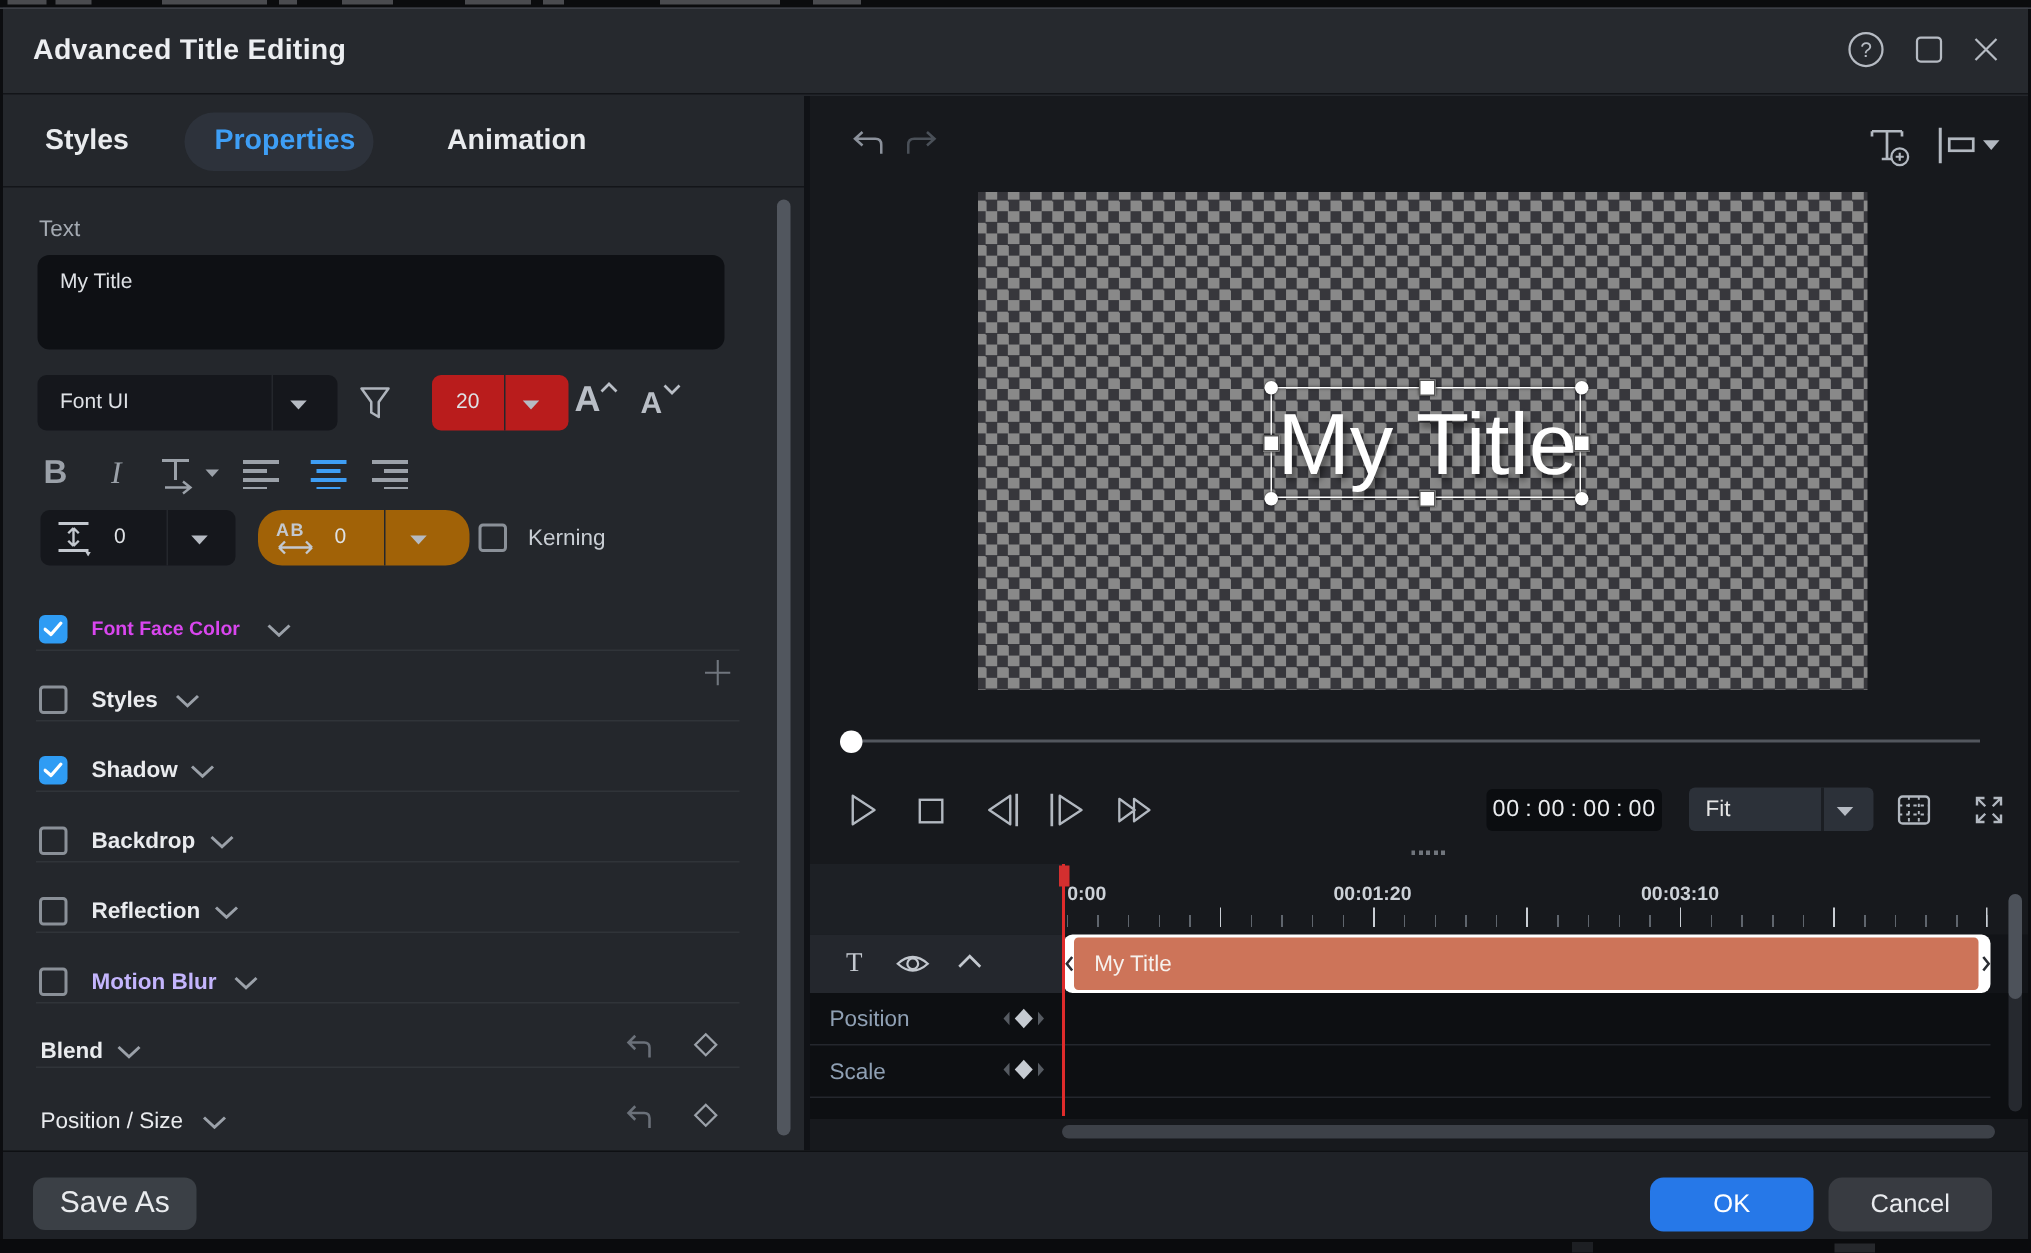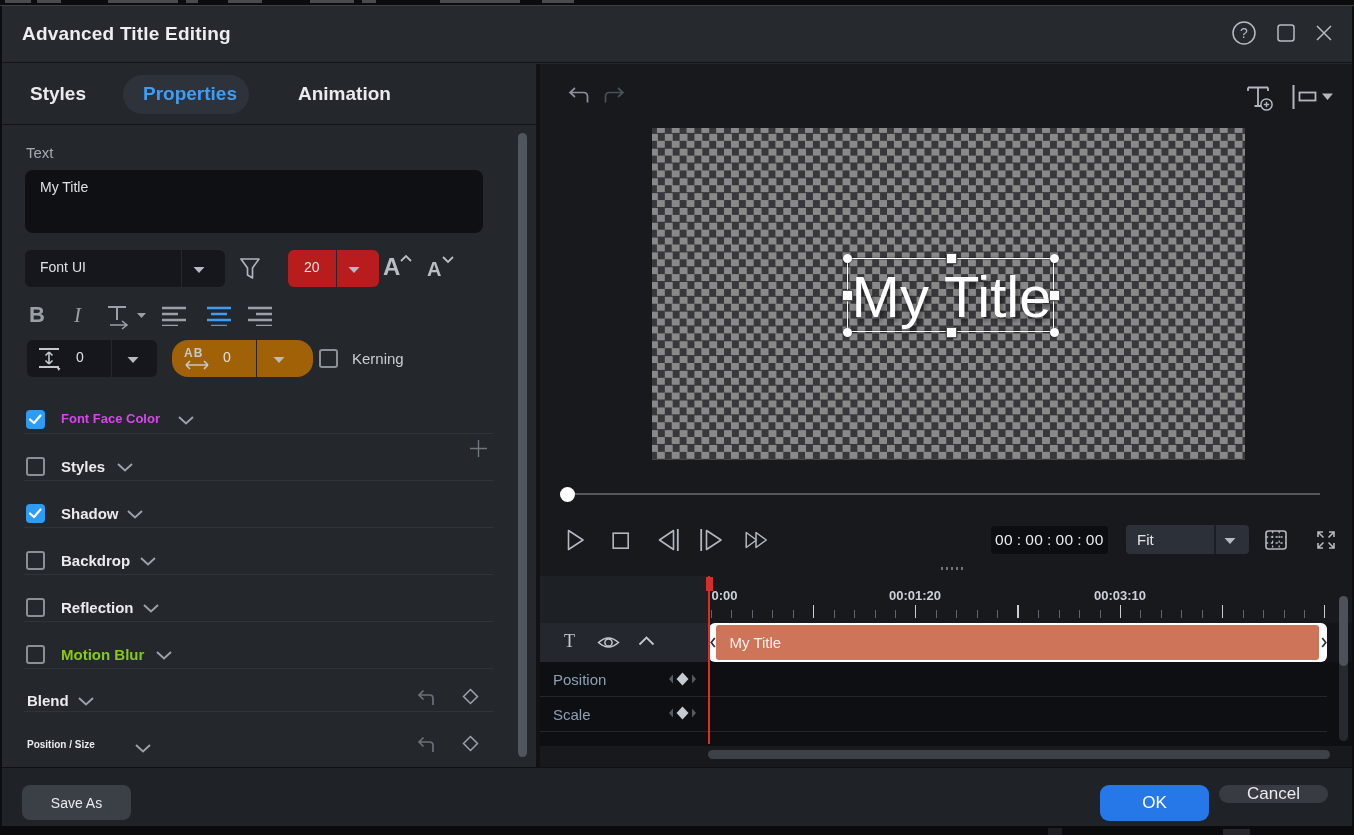"Motion Blur" div.abs { color: #84cc16 -> #c4b5fd }
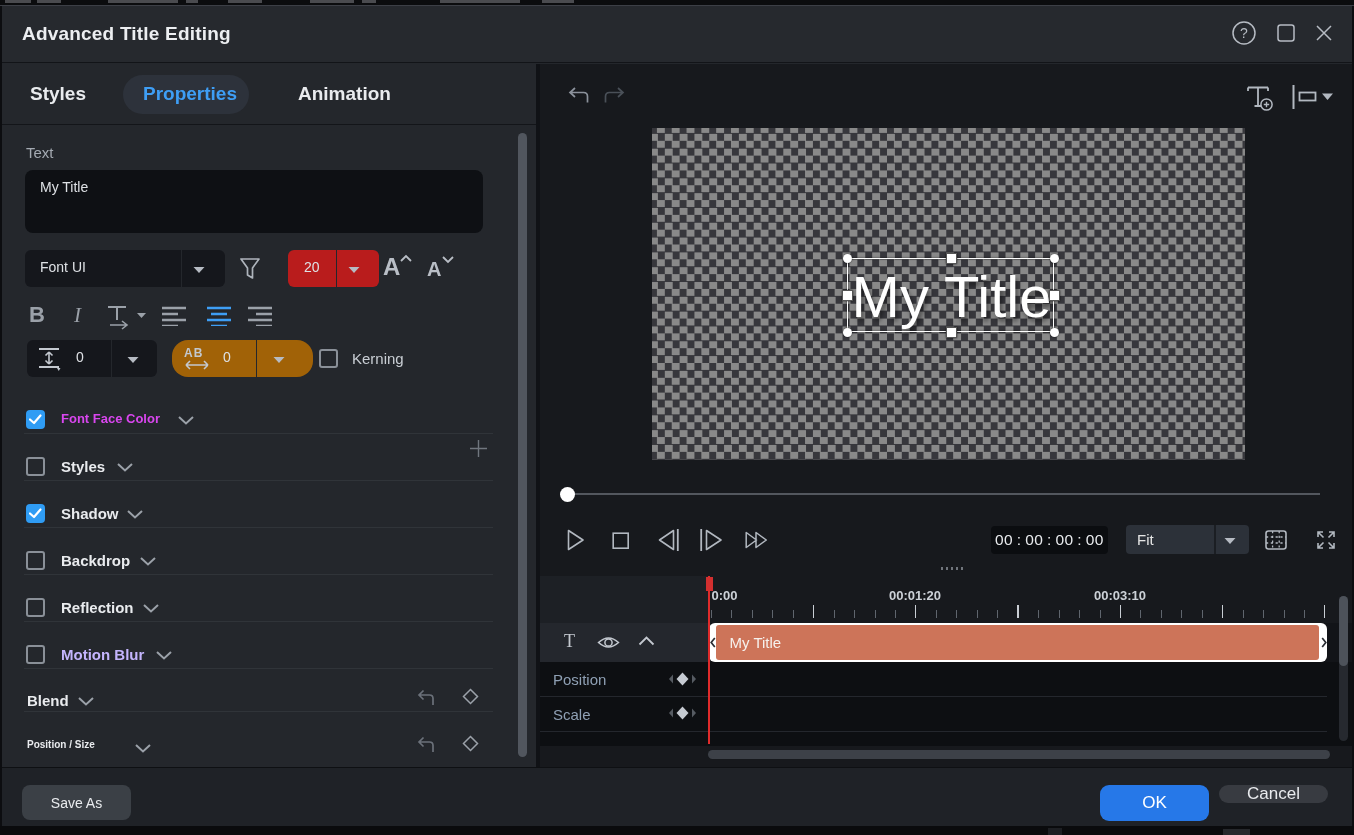"Position / Size" div.abs { font-size: 10px -> 15px; font-weight: bold -> normal }
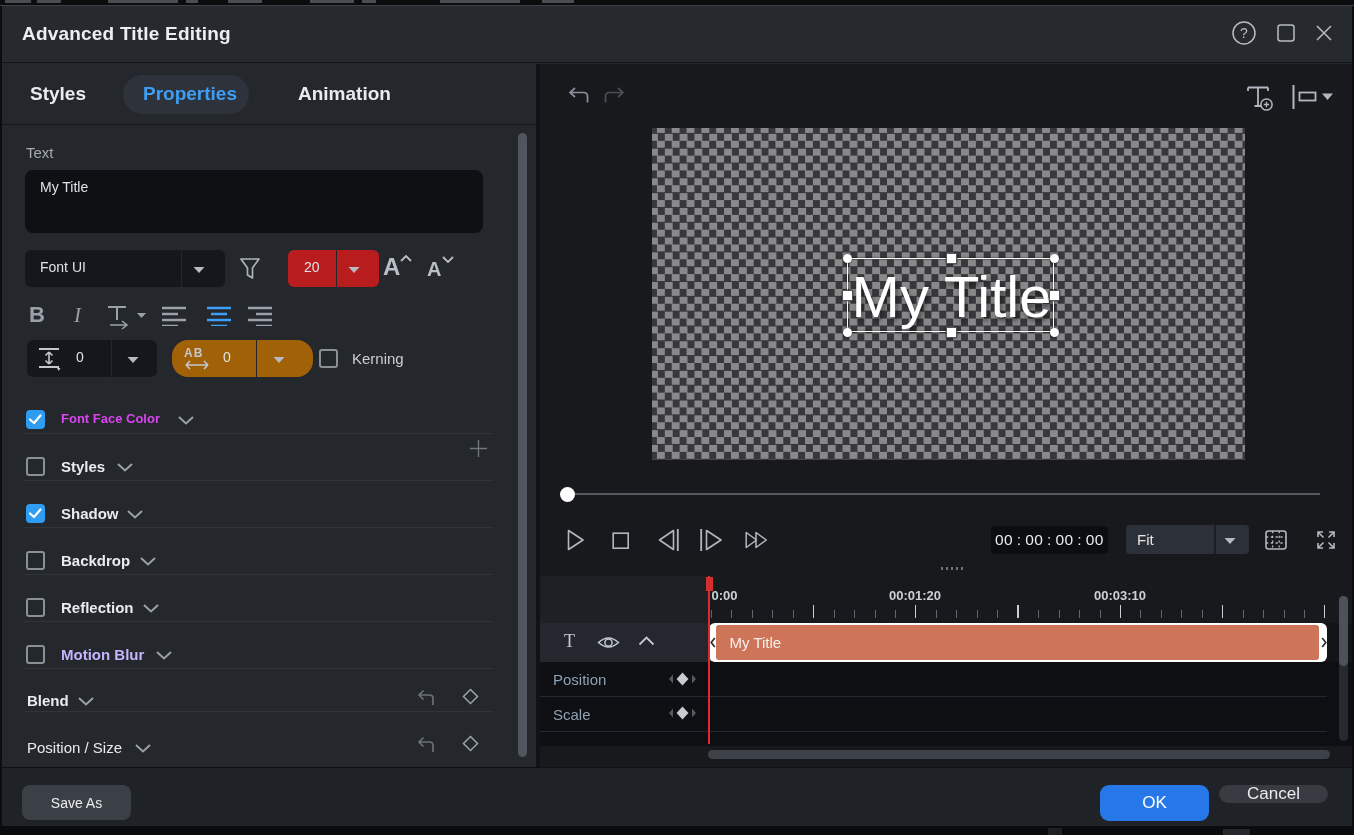"Save As" div.abs { font-size: 14px -> 20px }
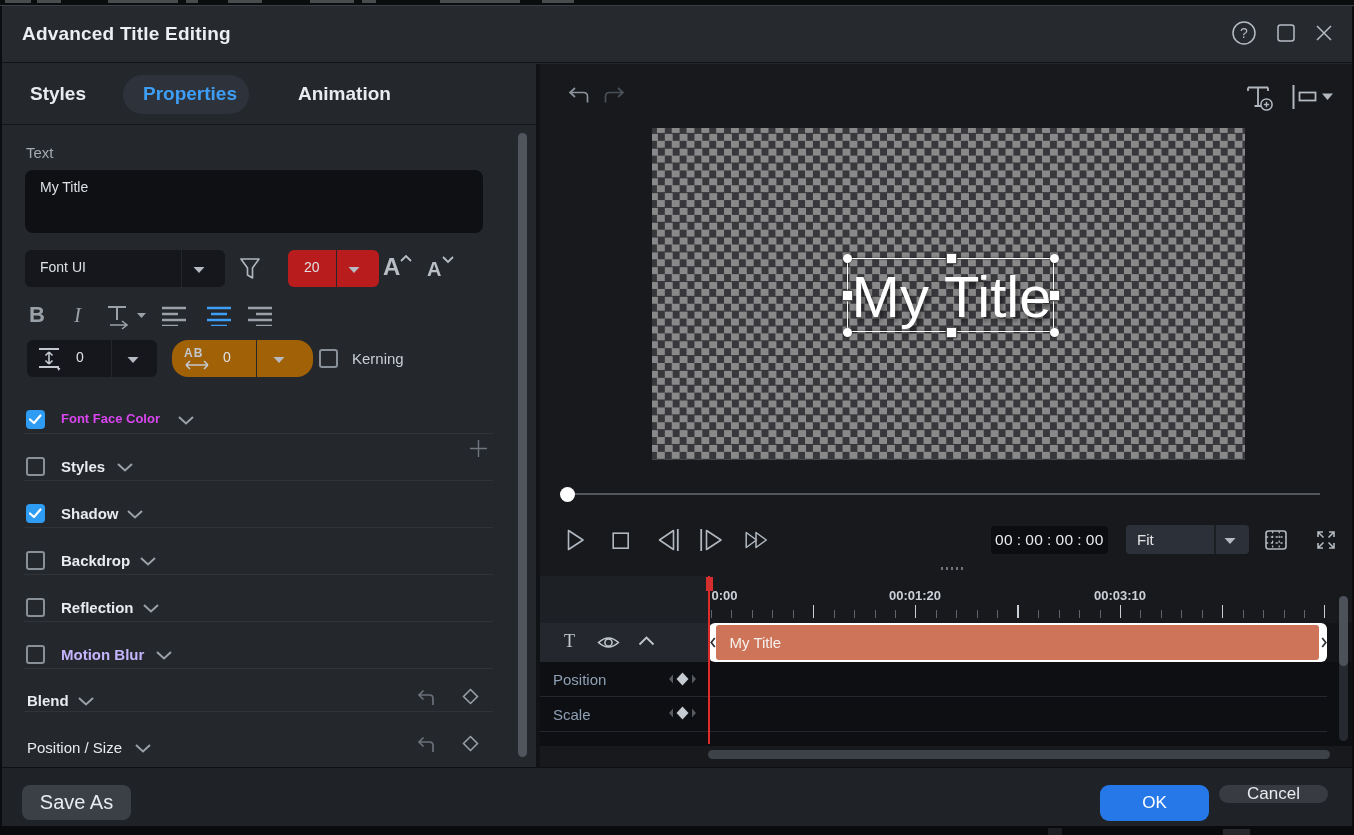"Cancel" div.abs { height: 18px -> 36px }
